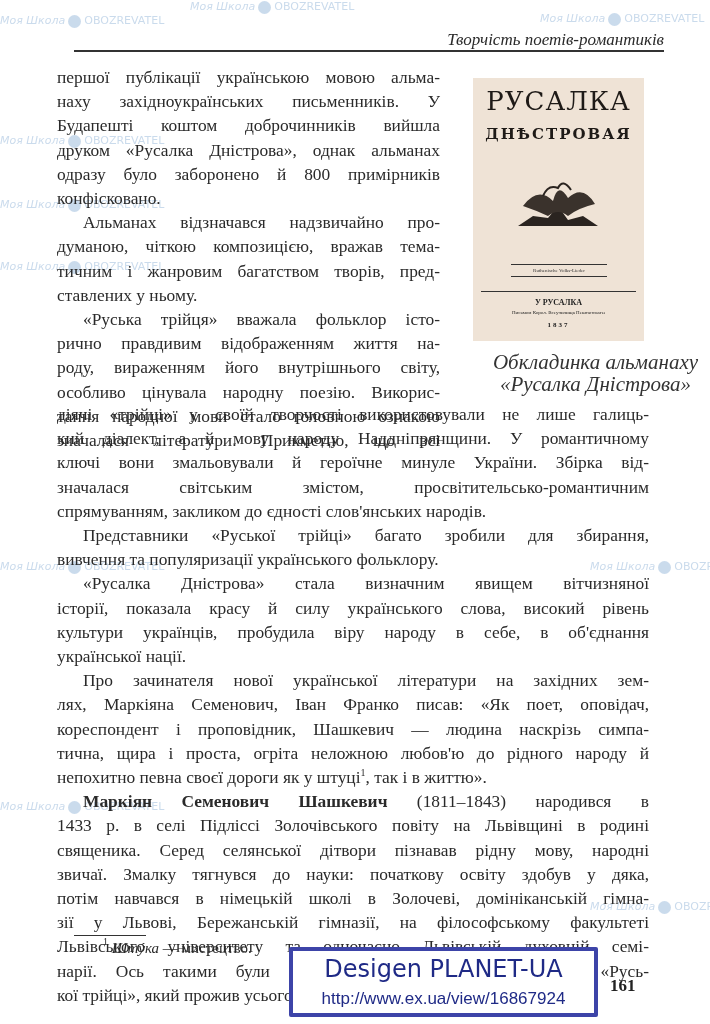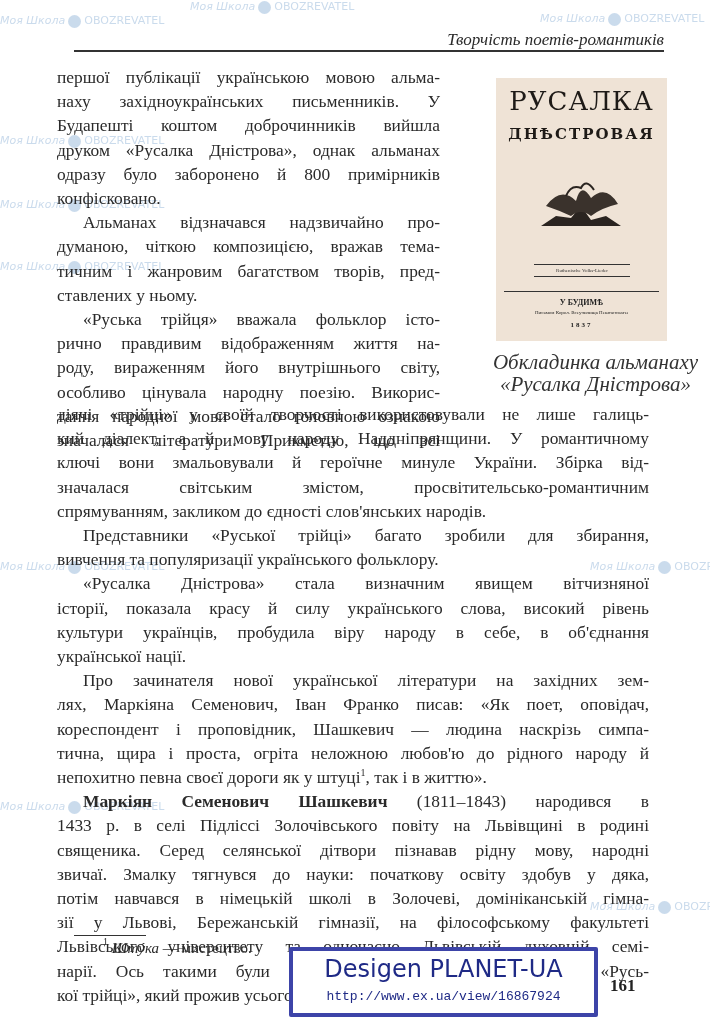"РУСАЛКА" .cover { left: 496px -> 473px }
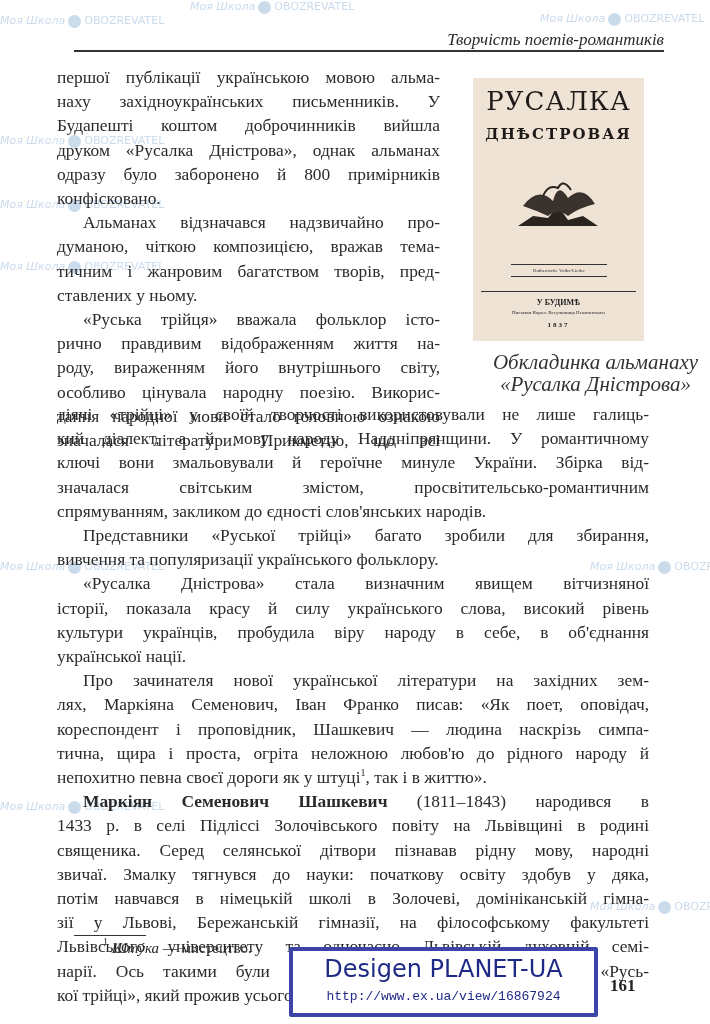"У БУДИМѢ" div.cover-city { text: БУДИМѢ -> РУСАЛКА }
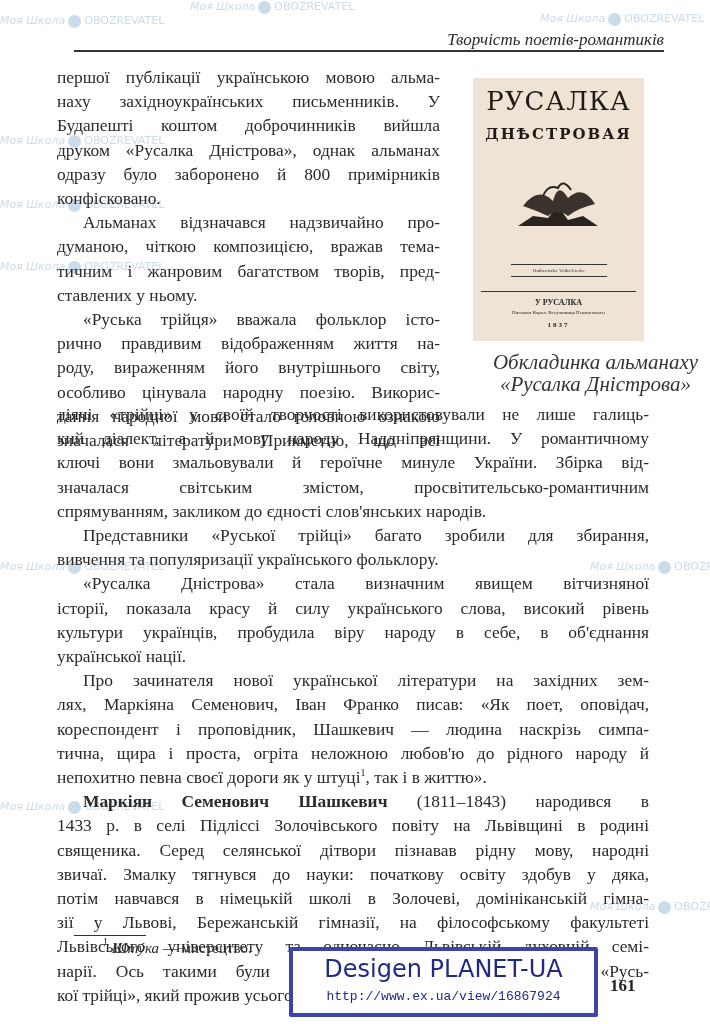"http://www.ex.ua/view/16867924" .stamp-url { font-family: Liberation Mono, monospace -> Liberation Sans, sans-serif; font-size: 13px -> 17px }
